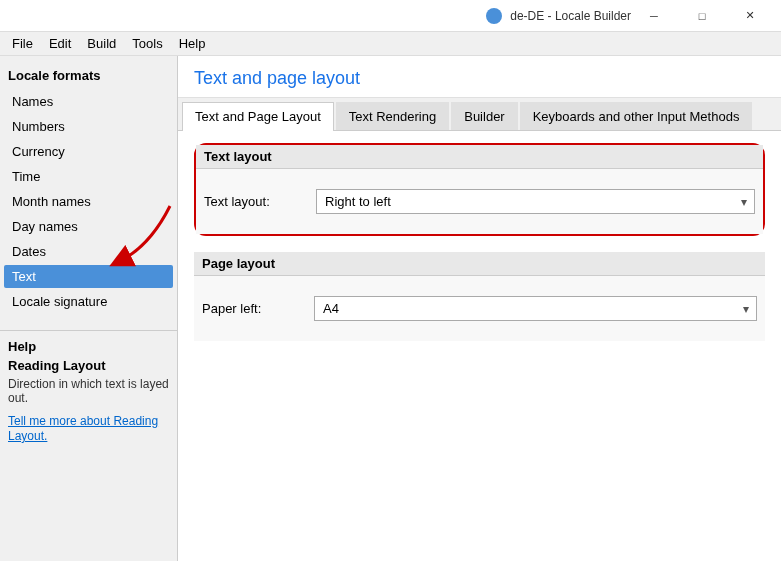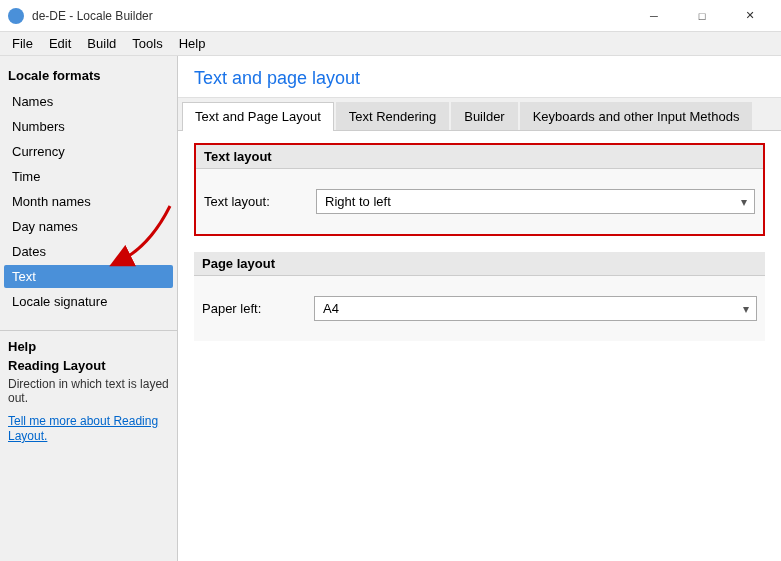"de-DE - Locale Builder" .title-bar { justify-content: space-between -> flex-end }
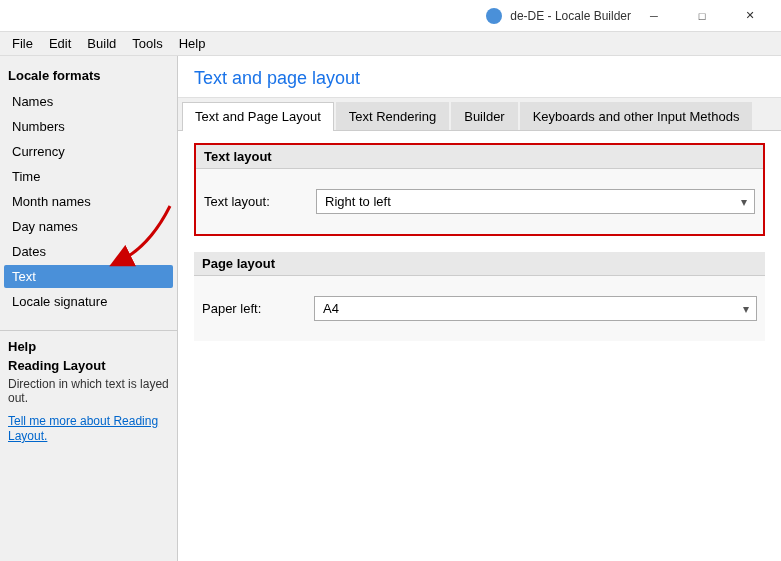"Text layout" .section-box.highlighted { border-radius: 0 -> 12px }
